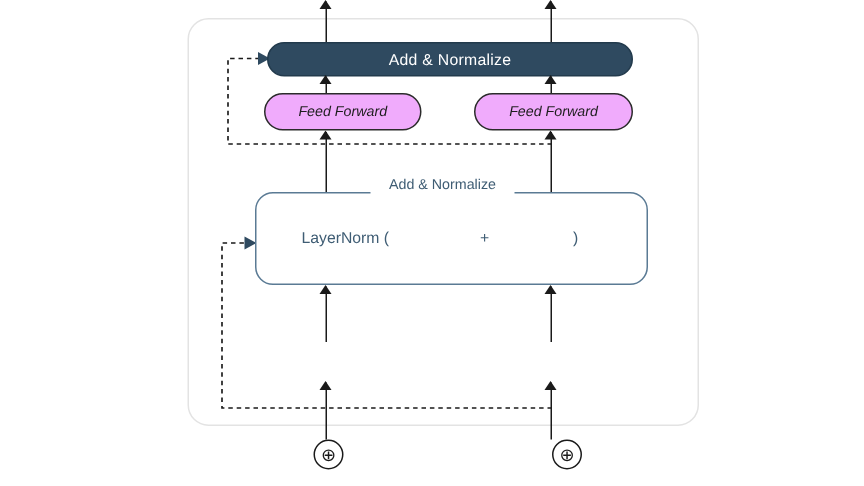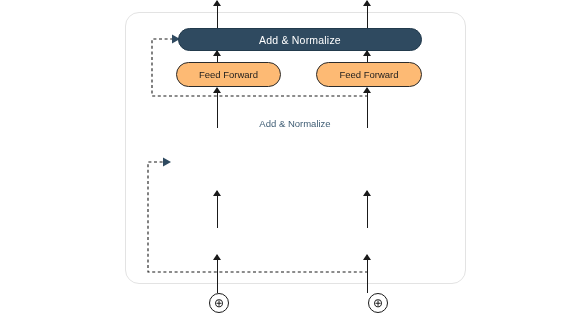"Feed Forward" .ffbox { background: #fdba74 -> #f0abfc; font-style: none -> italic }
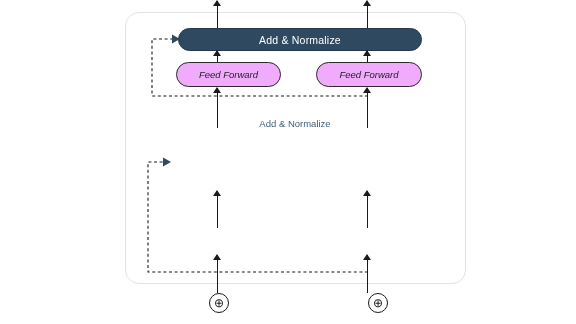"LayerNorm (" div.layernorm-box { html: none -> <div> <div> <span>LayerNorm (</span> <span>+</span> <span>)</span> </div> </div> }
